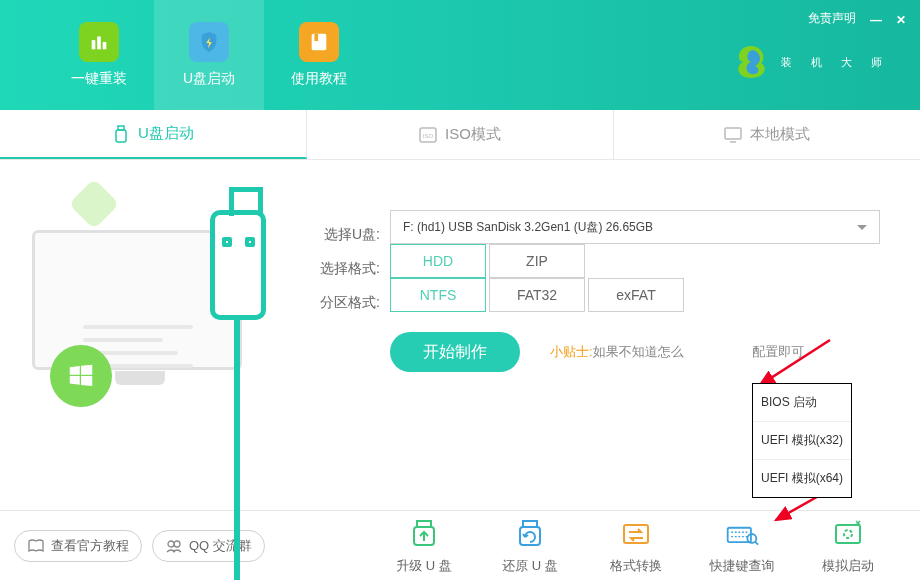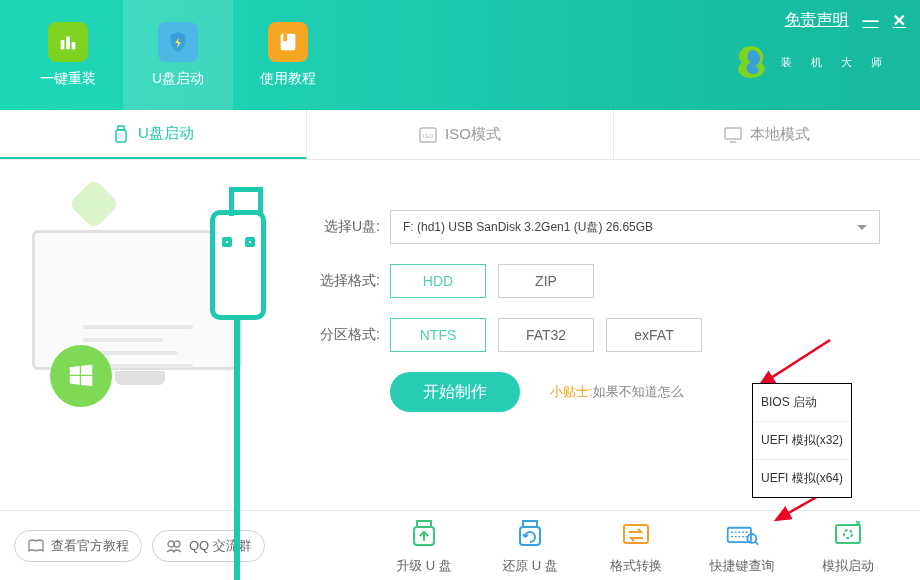"免责声明" .window-controls { align-items: center -> flex-end; font-size: 16px -> 12px; text-decoration: underline -> none }
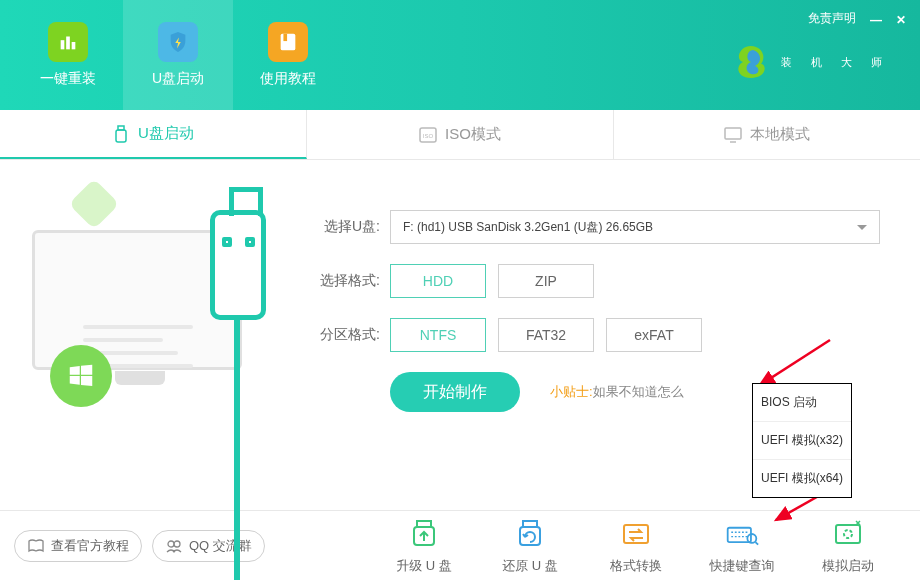"一键重装" .nav-tabs { padding-left: 13px -> 44px }
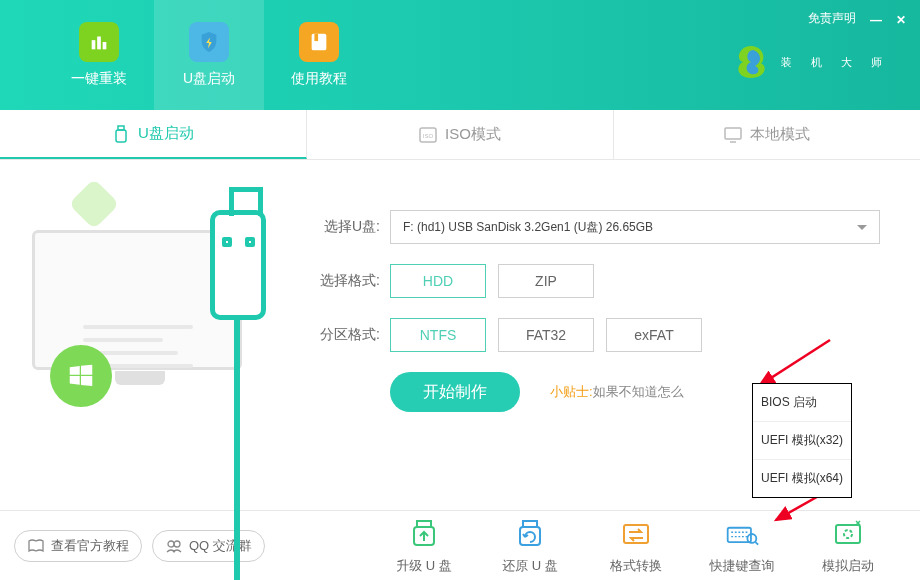"选择U盘:" .form-row { align-items: center -> flex-end; margin-bottom: 20px -> none }
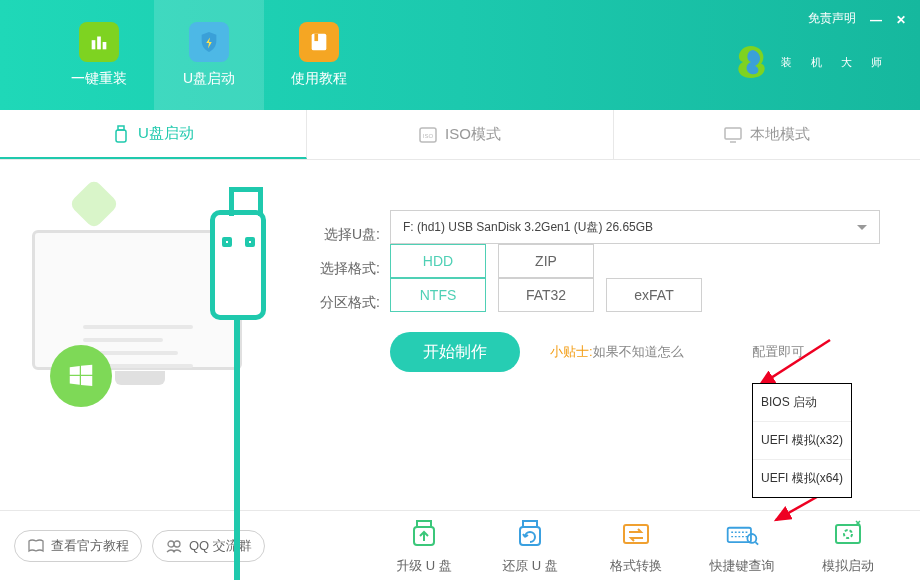"HDD" .fmt-group { gap: 12px -> 3px }
